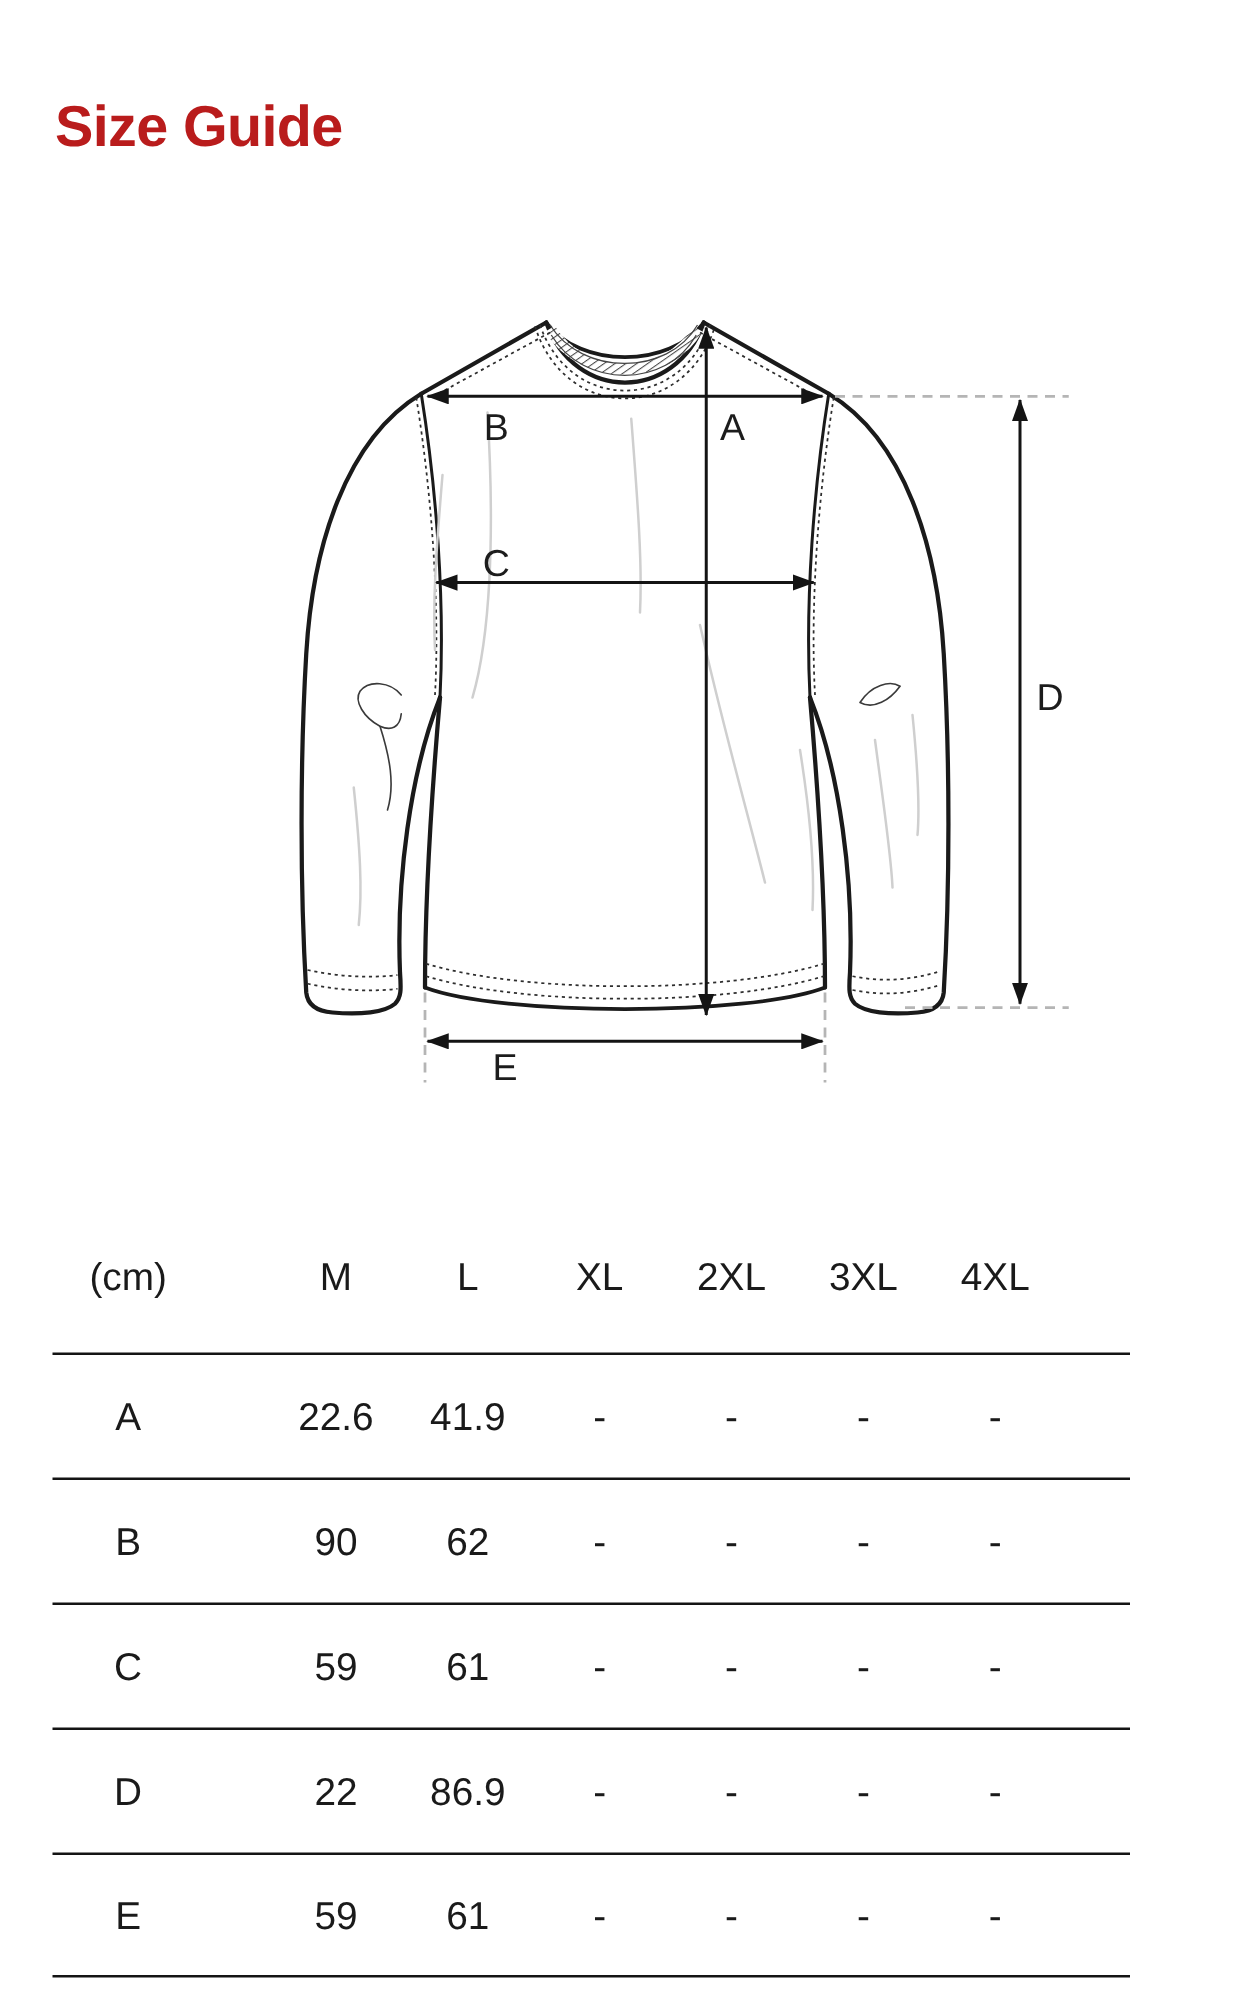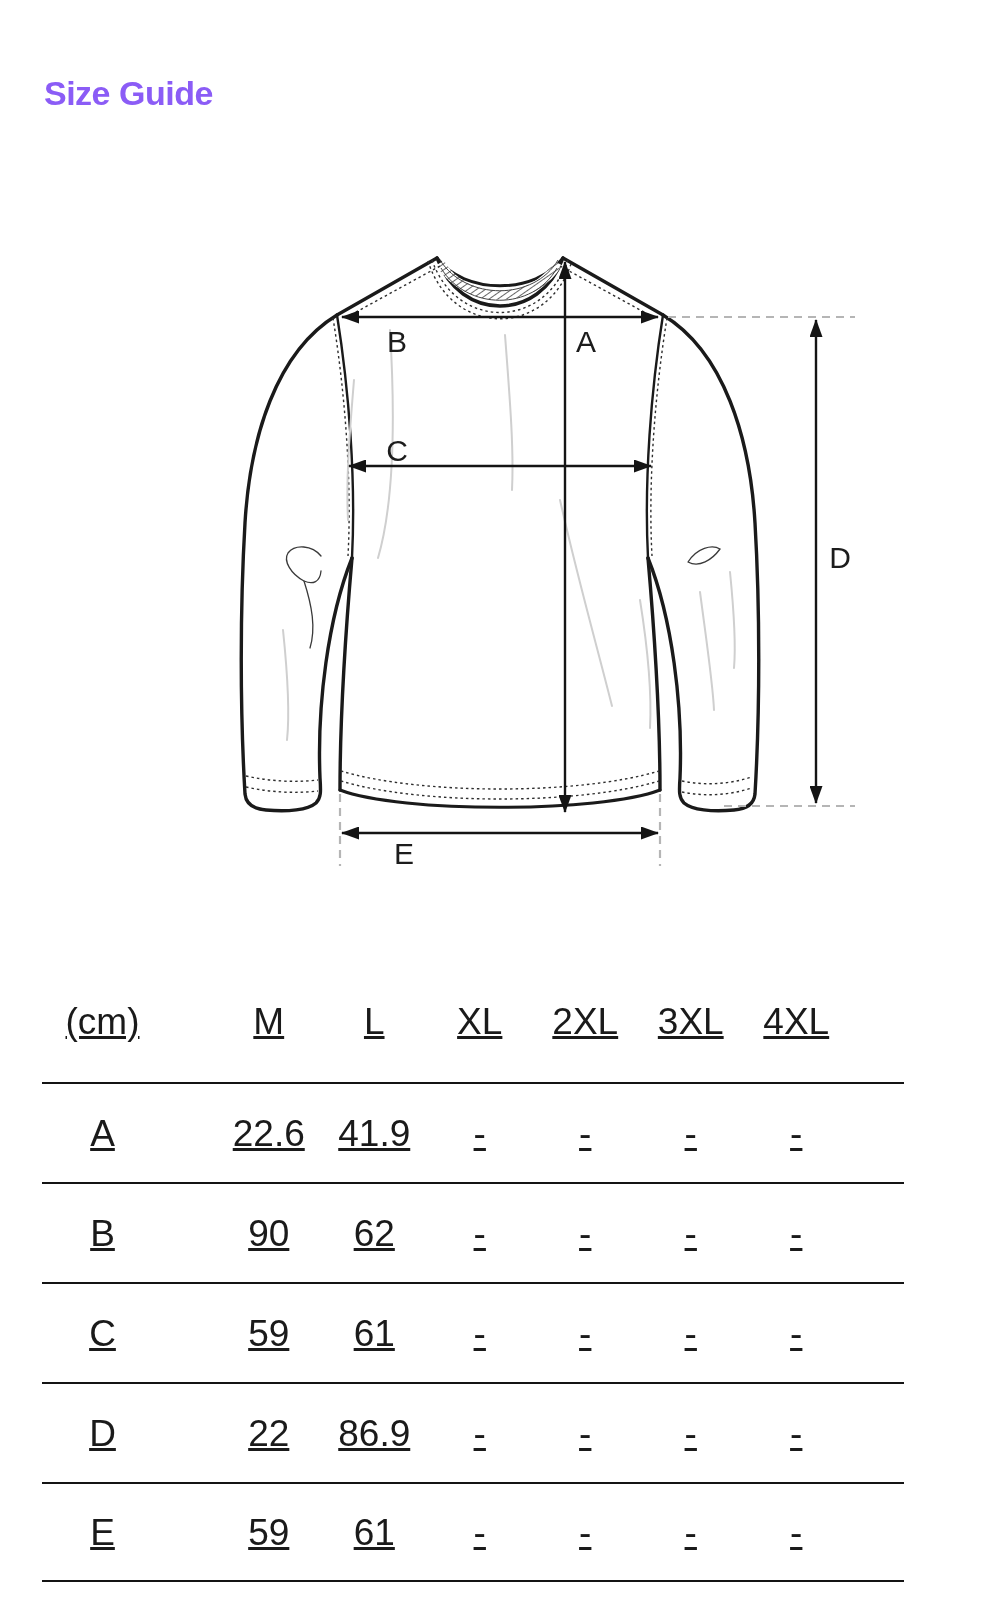"Size Guide" h1.page-title { color: #8b5cf6 -> #b91c1c; font-size: 34px -> 46px }
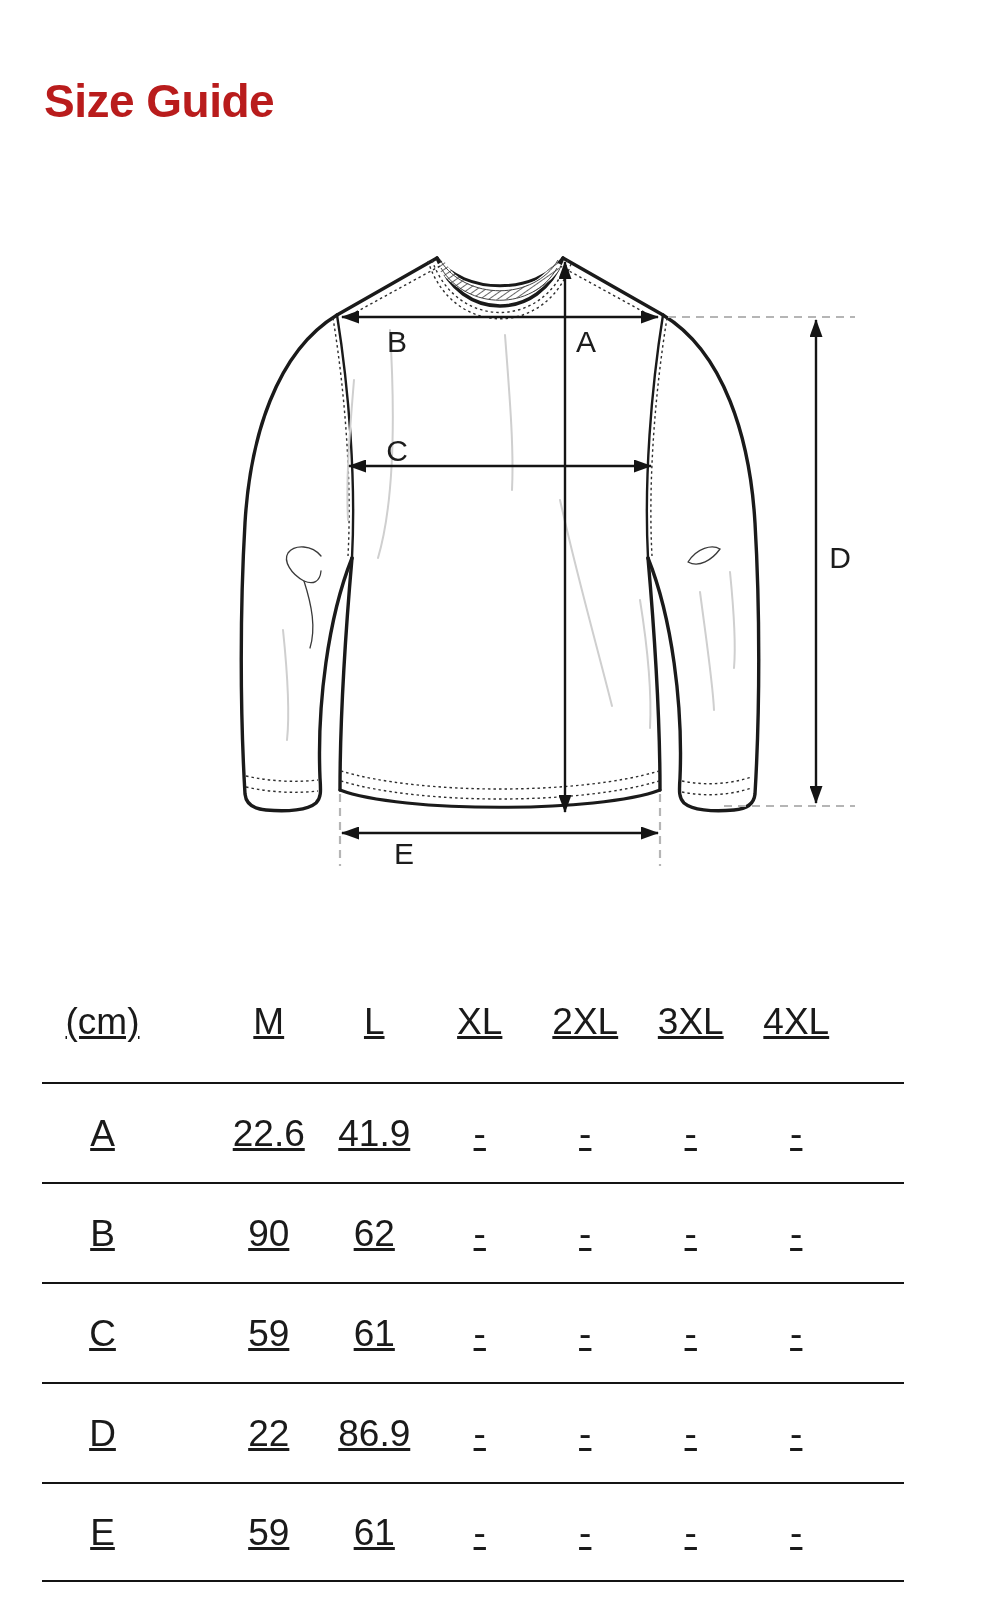"(cm)" .cell { font-size: 37px -> 31px; text-decoration: underline -> none }
